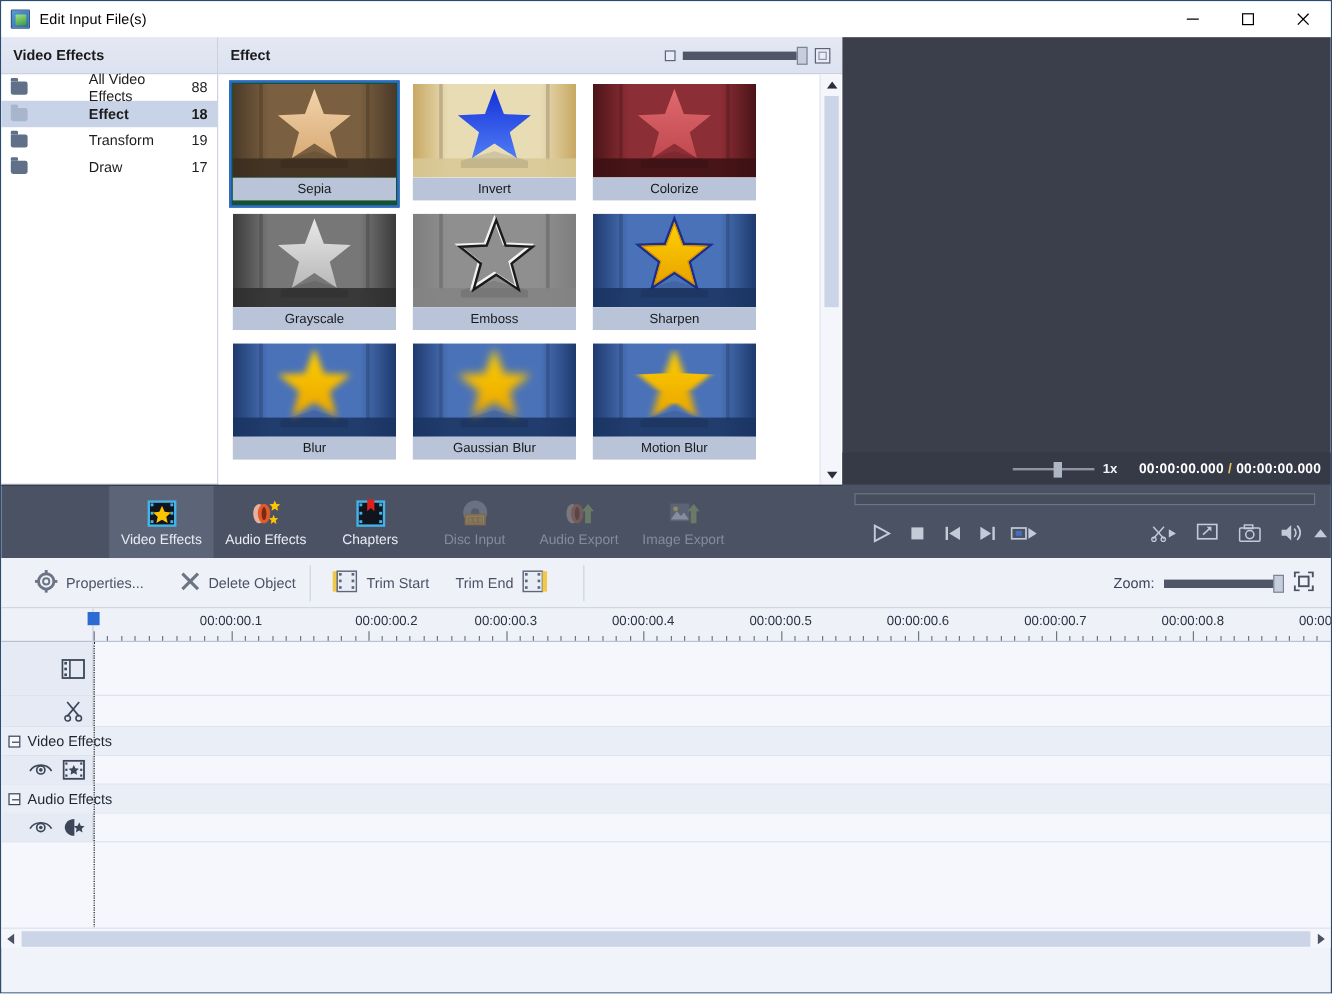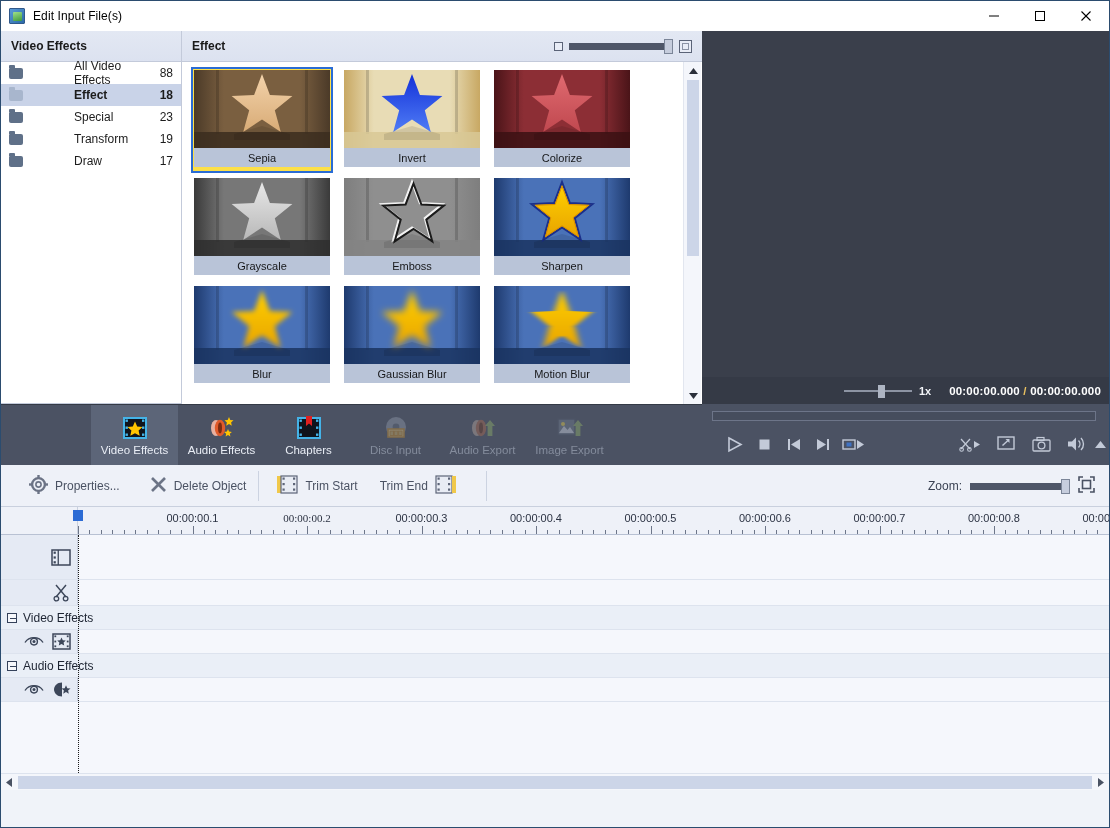"Special" div.cat-row { html: <div> <span></span> <span>Special</span> <span>23</span> </div> -> none }
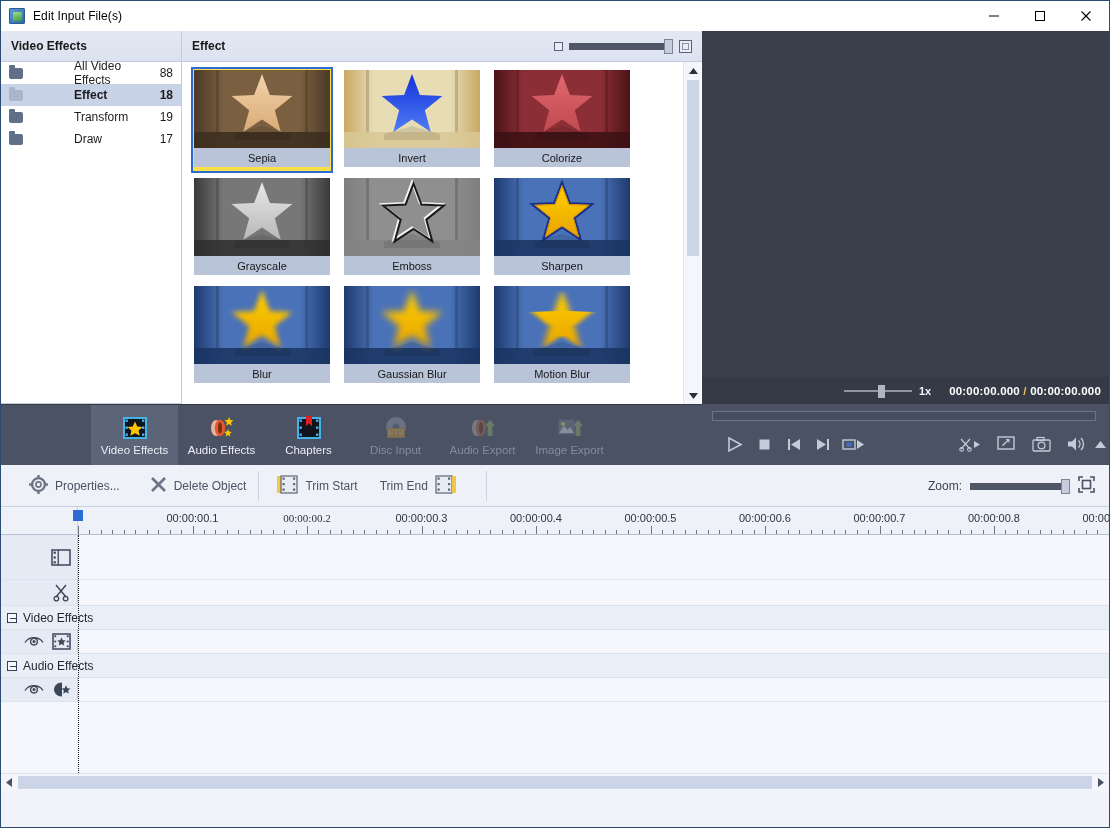"Sepia" .tile.sel { background: #fde047 -> #14532d }
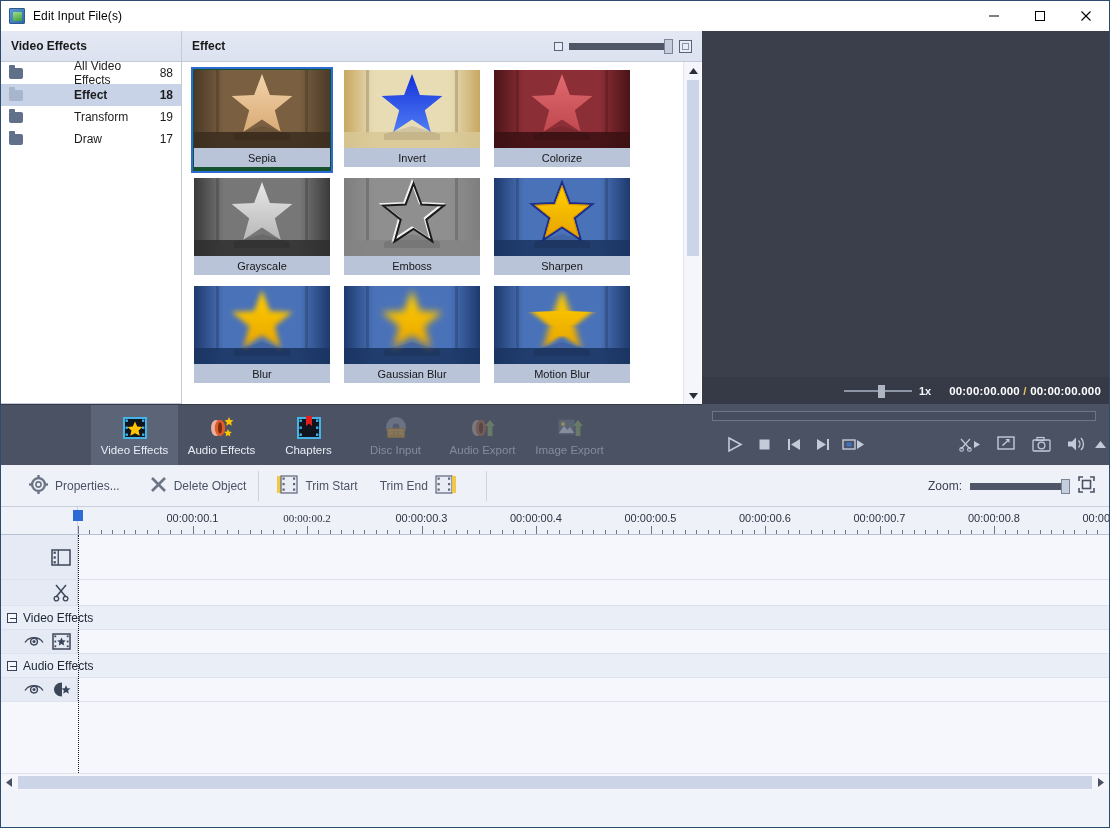"00:00:00.2" div.tick-label { font-family: Liberation Serif, serif -> none; left: 306px -> 321px }
